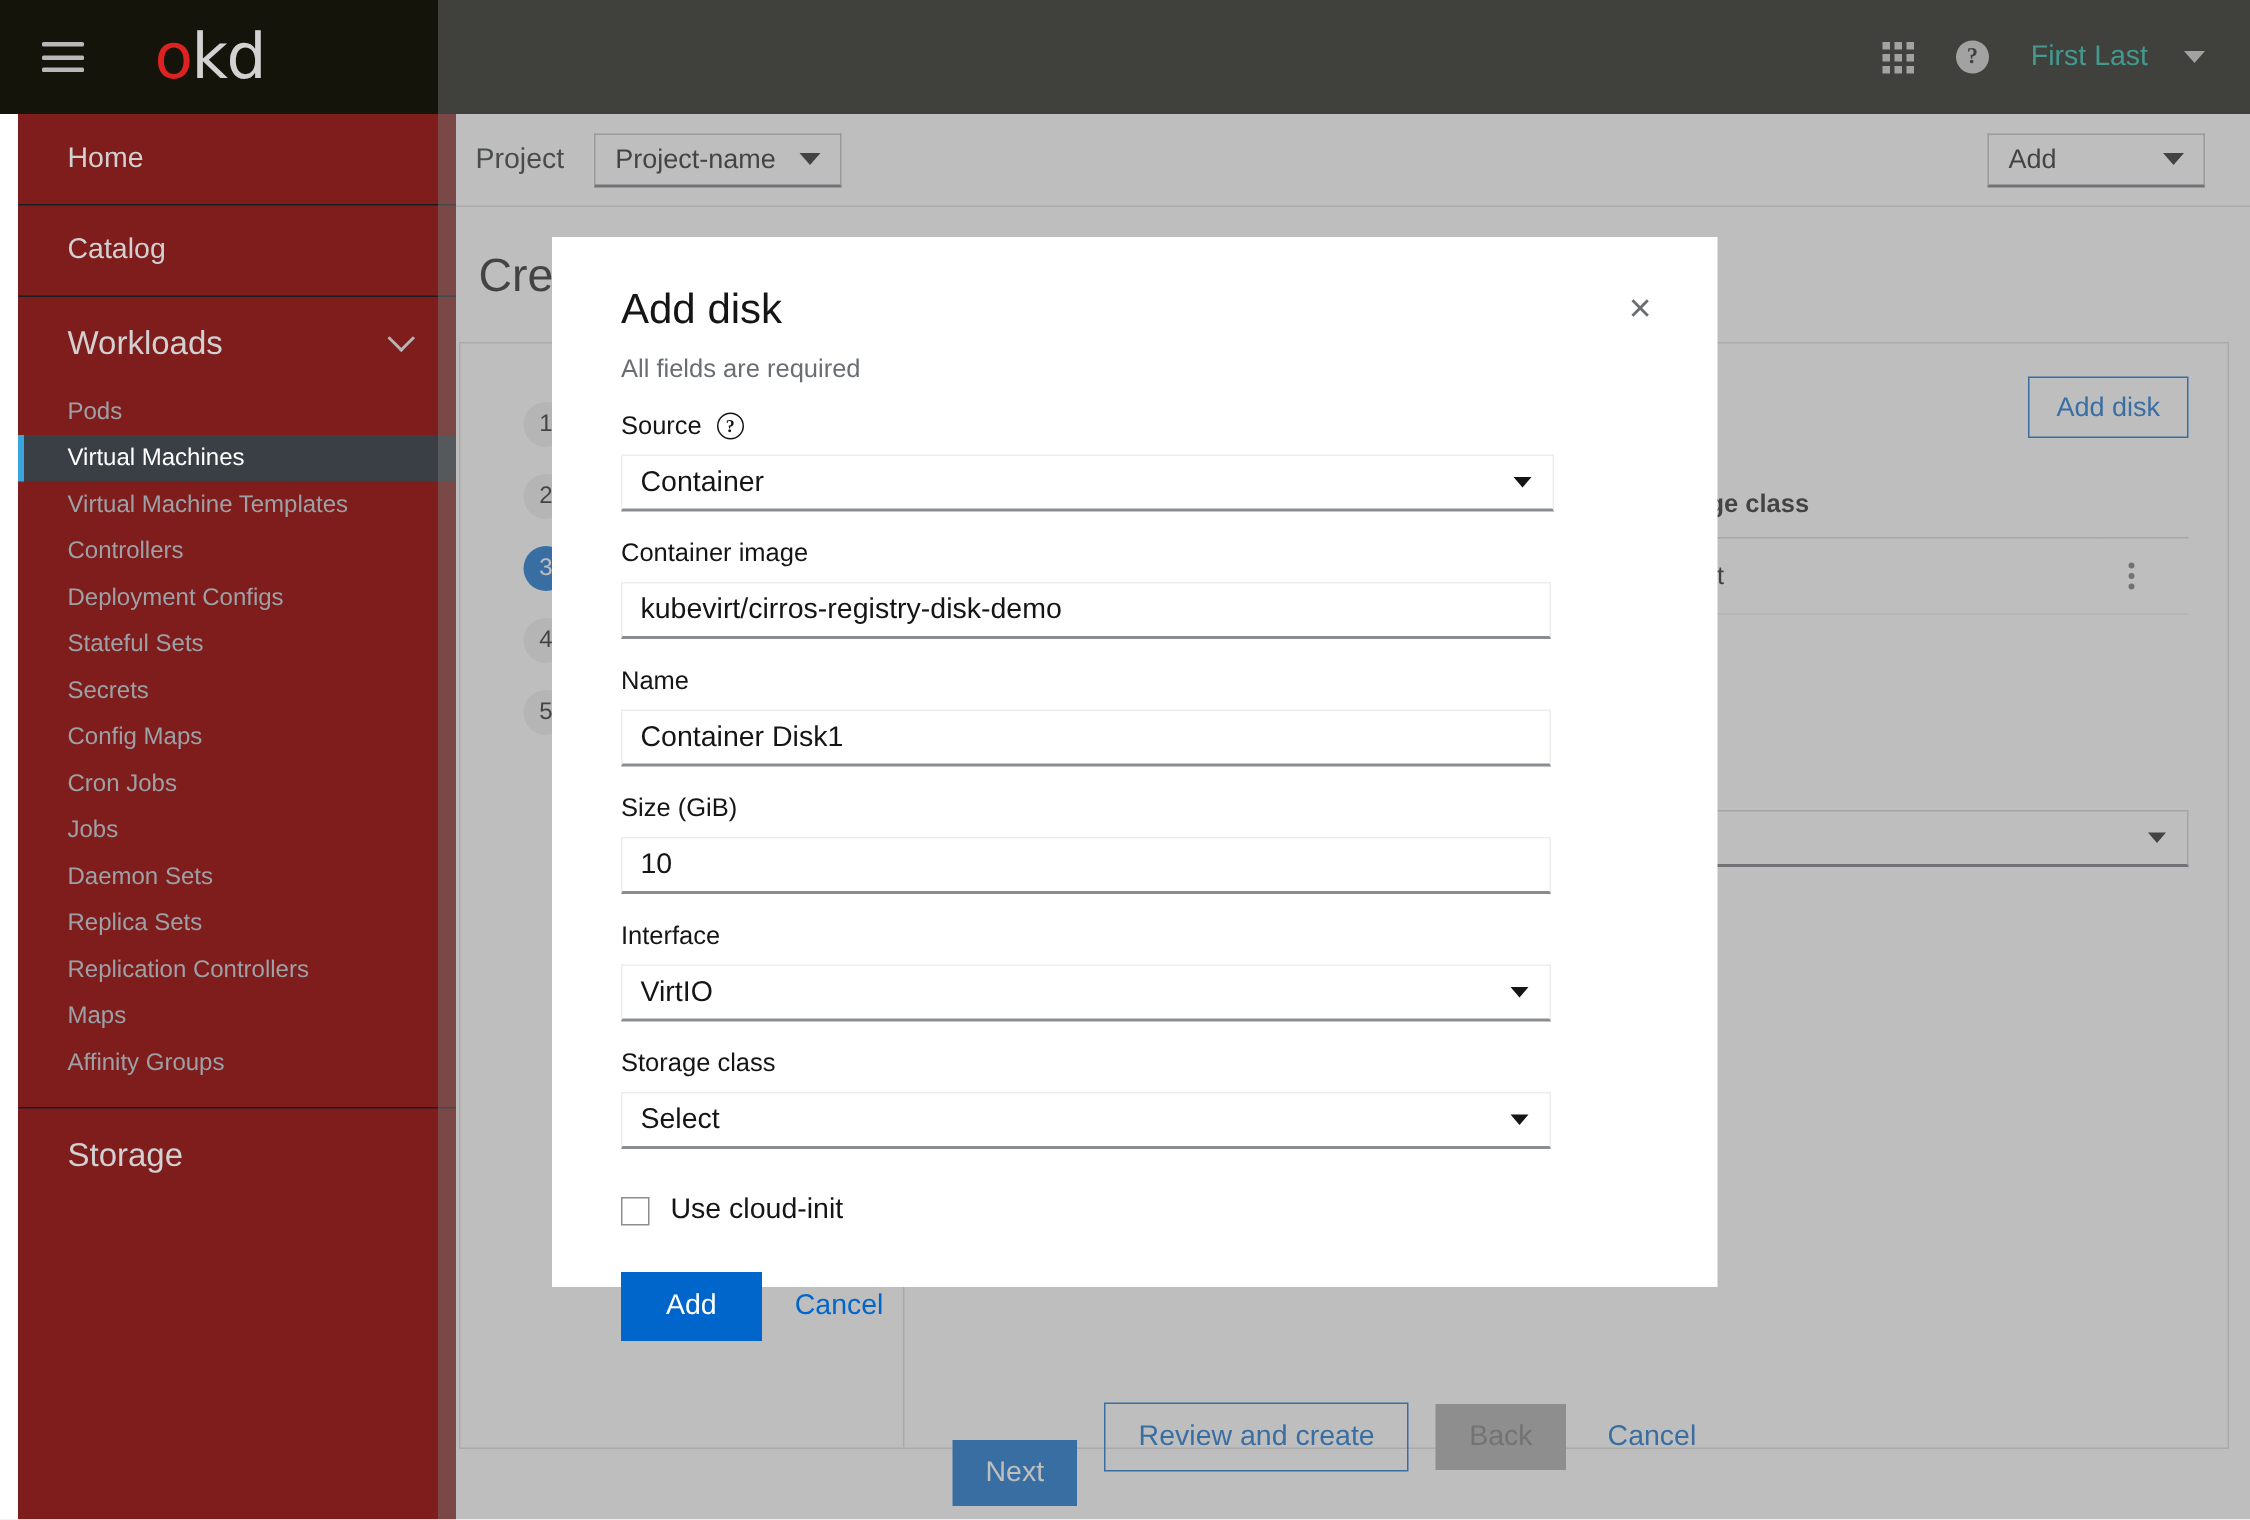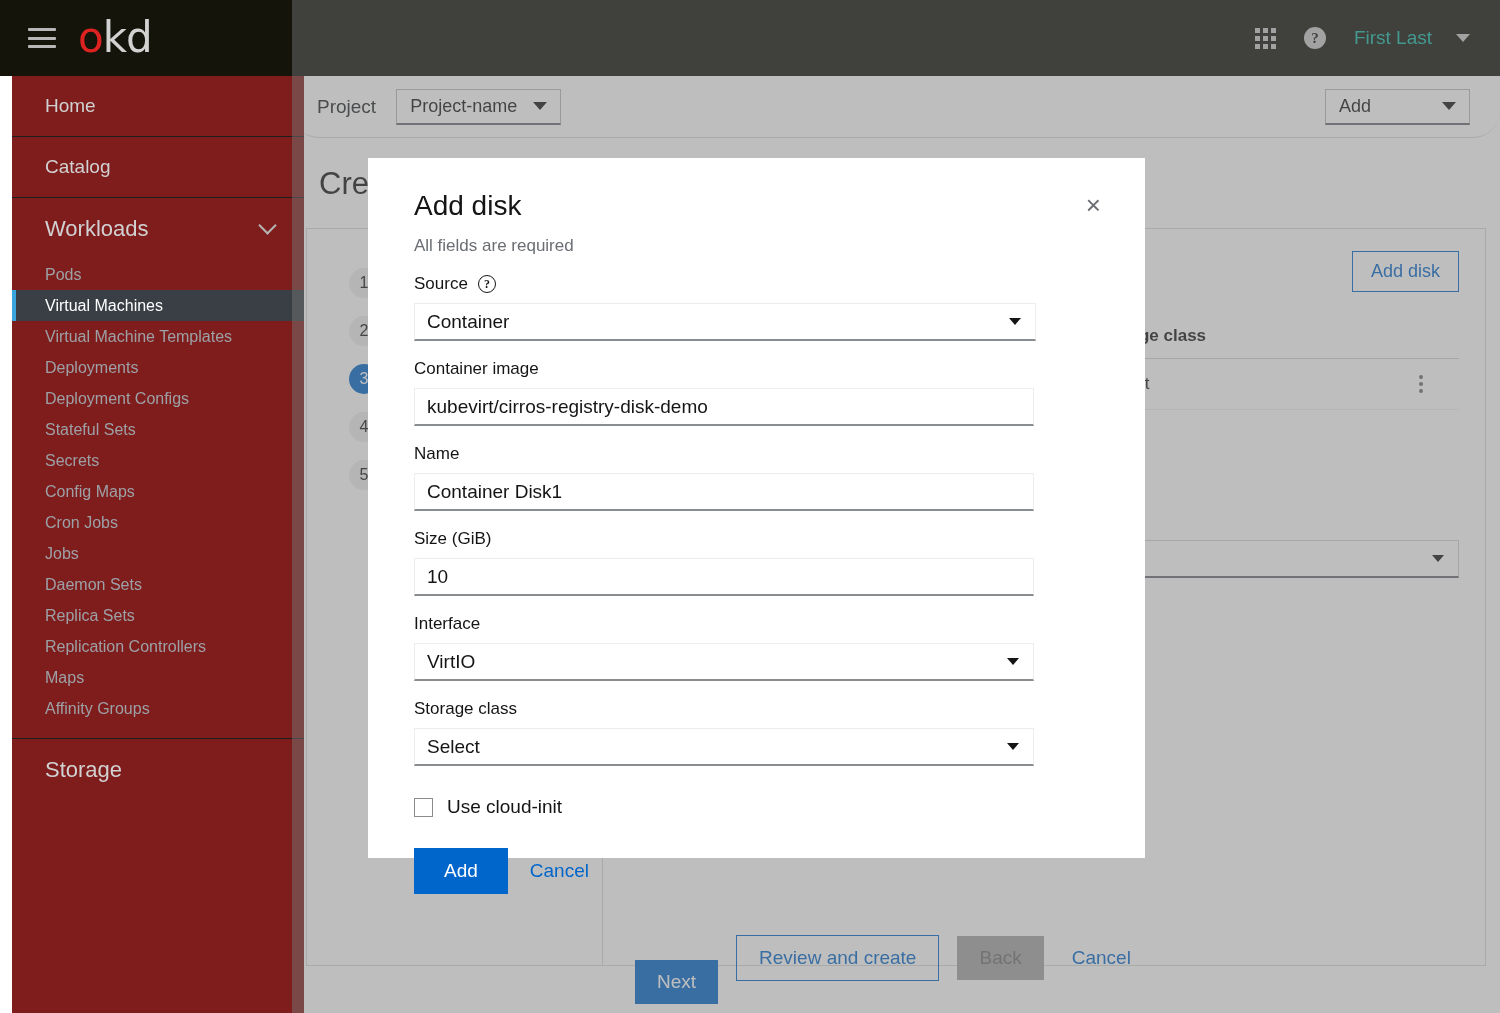"okd" .logo { margin-left: none -> 25px }
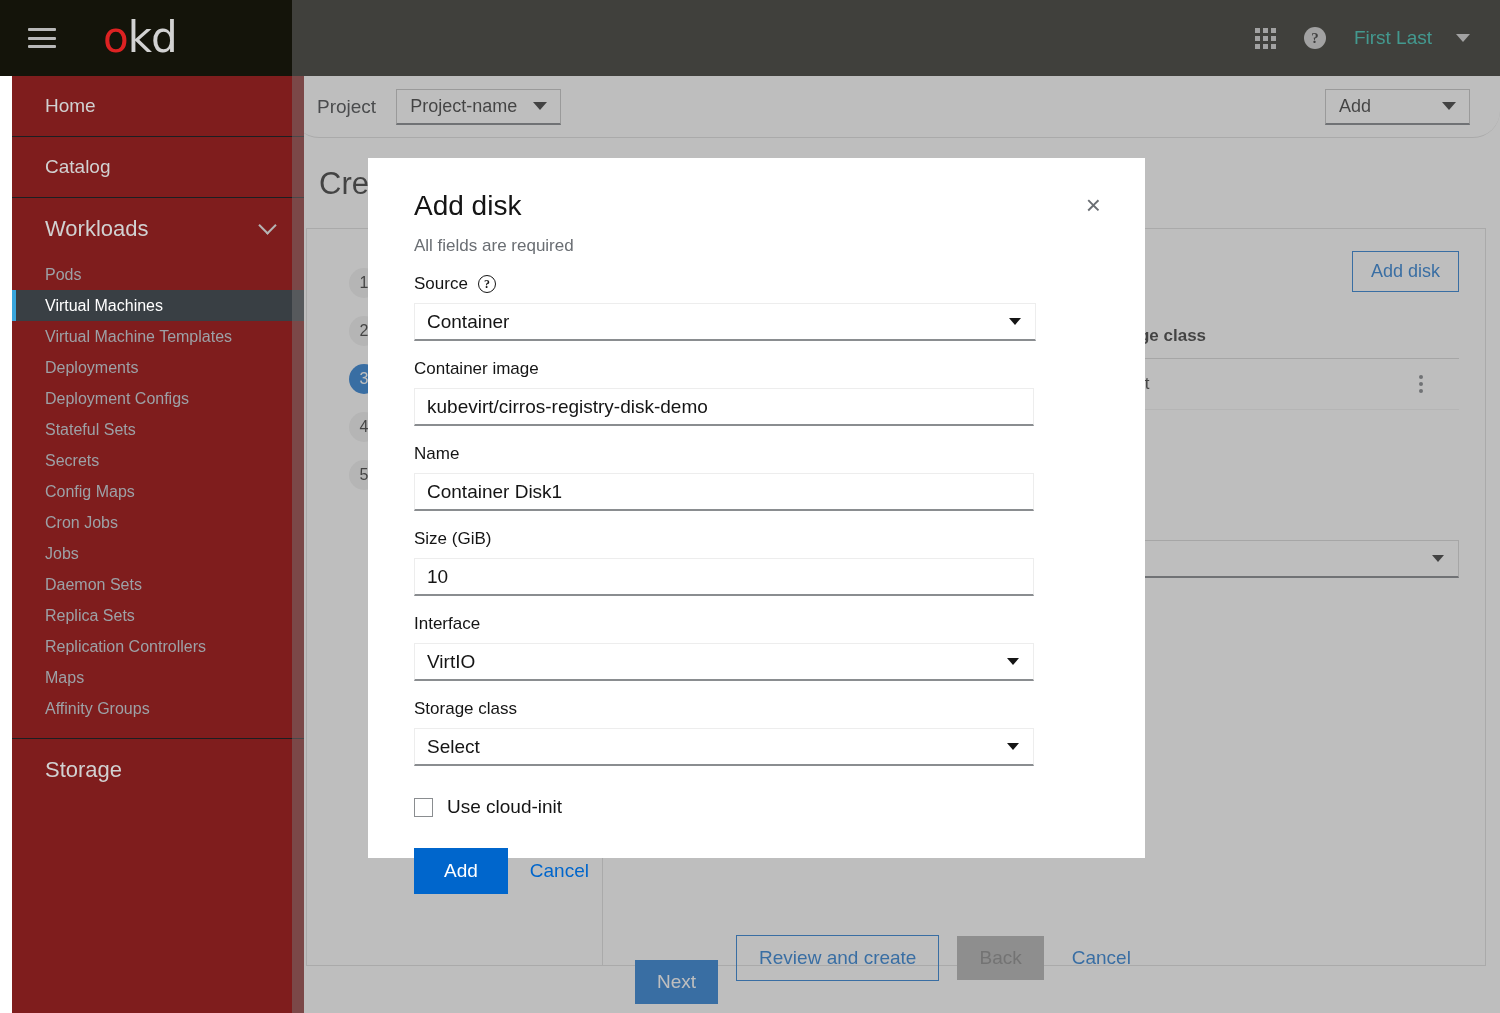"Project" .project-bar { border-radius: 27px -> none }
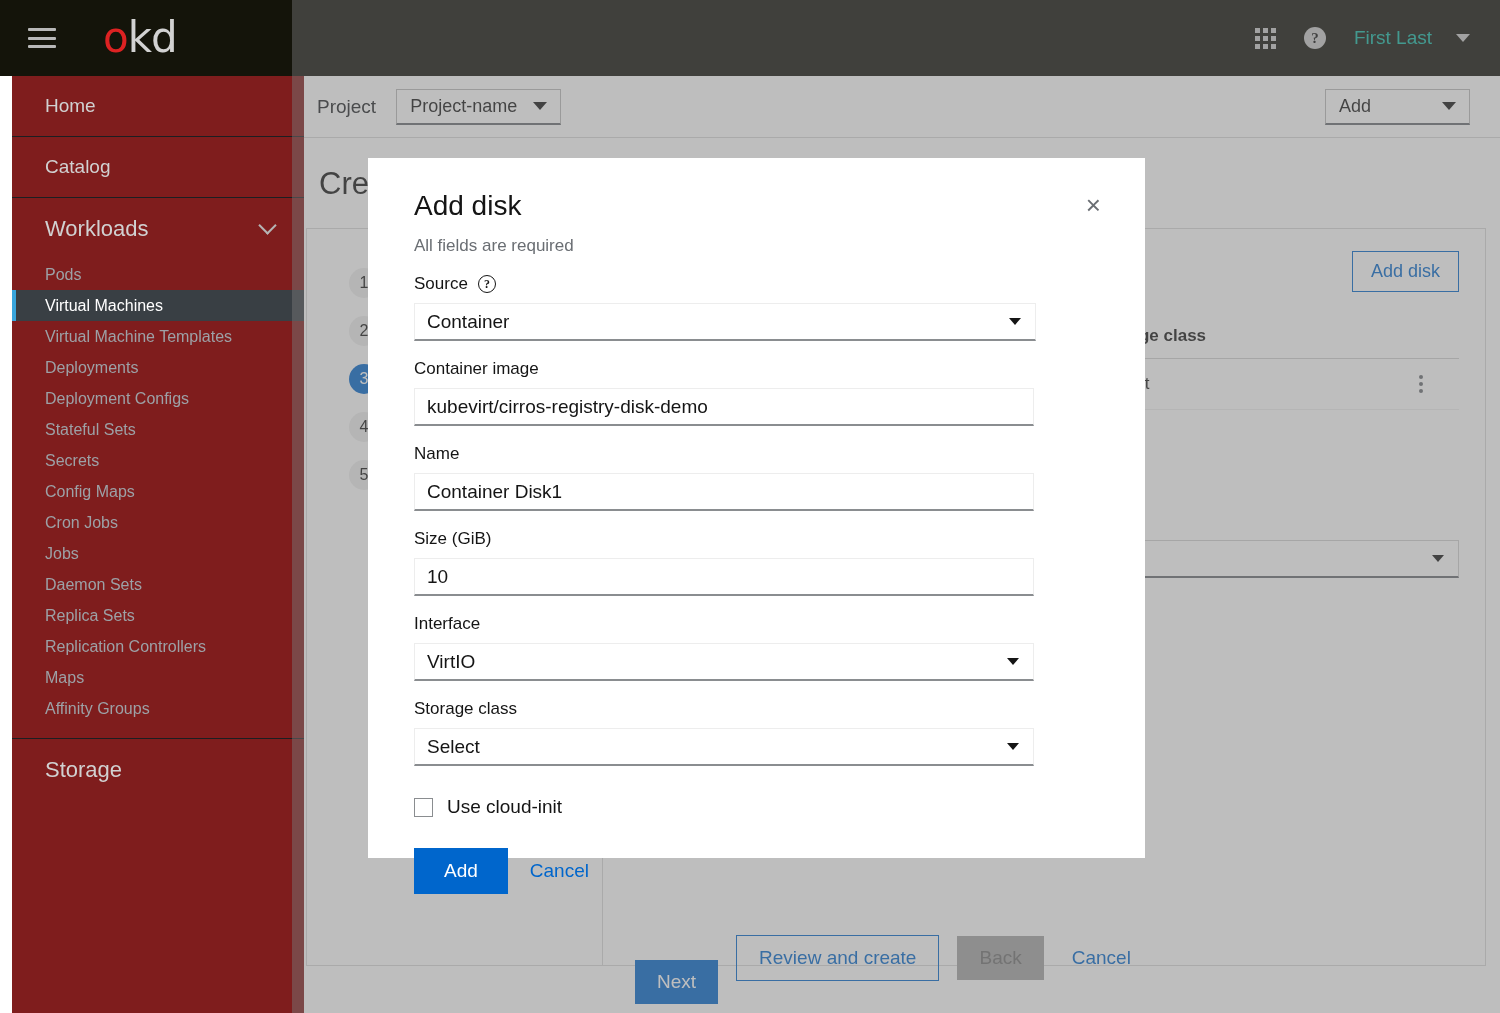"Deployments" span { text: Deployments -> Controllers }
